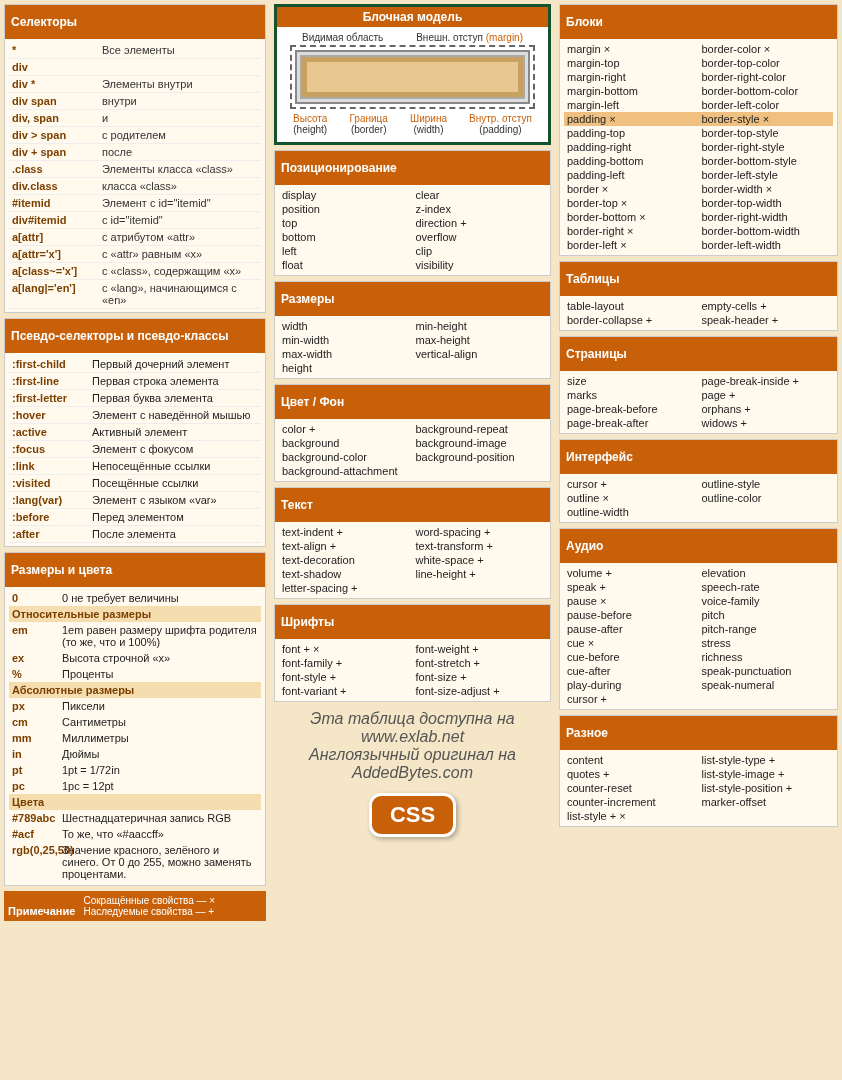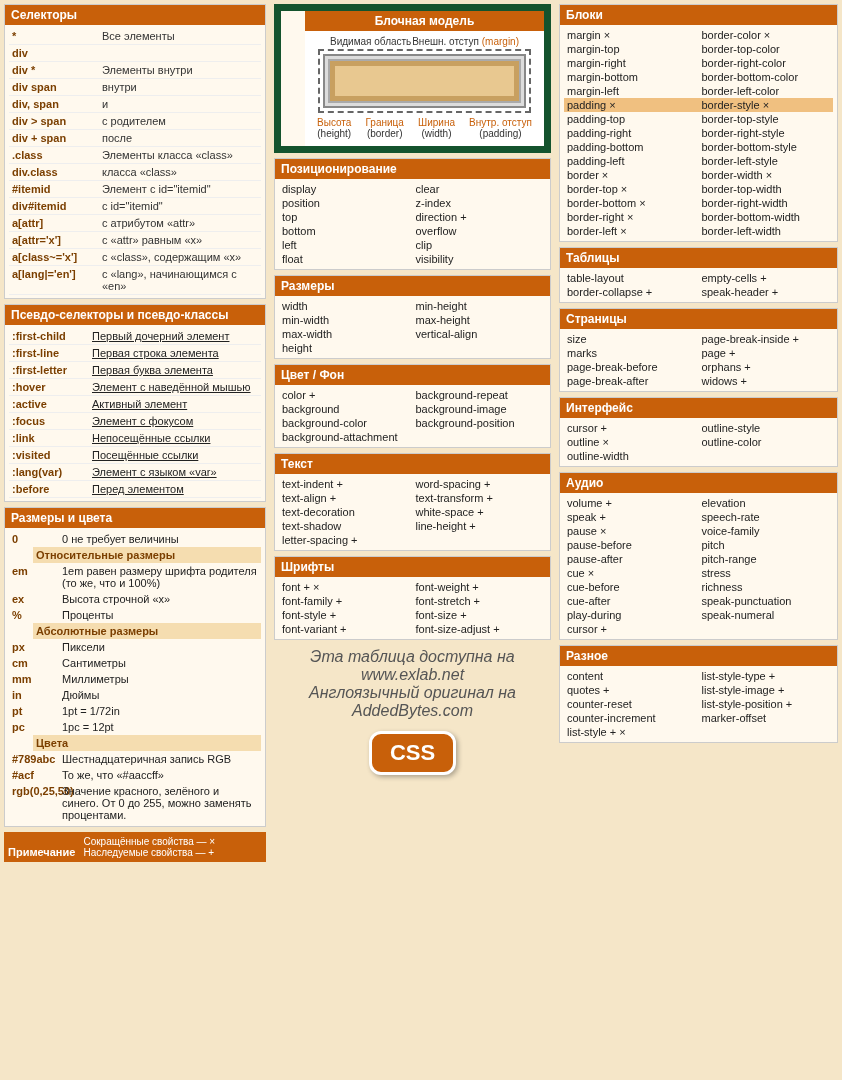"Селекторы" .section-header { padding: 3px 6px -> 10px 6px }
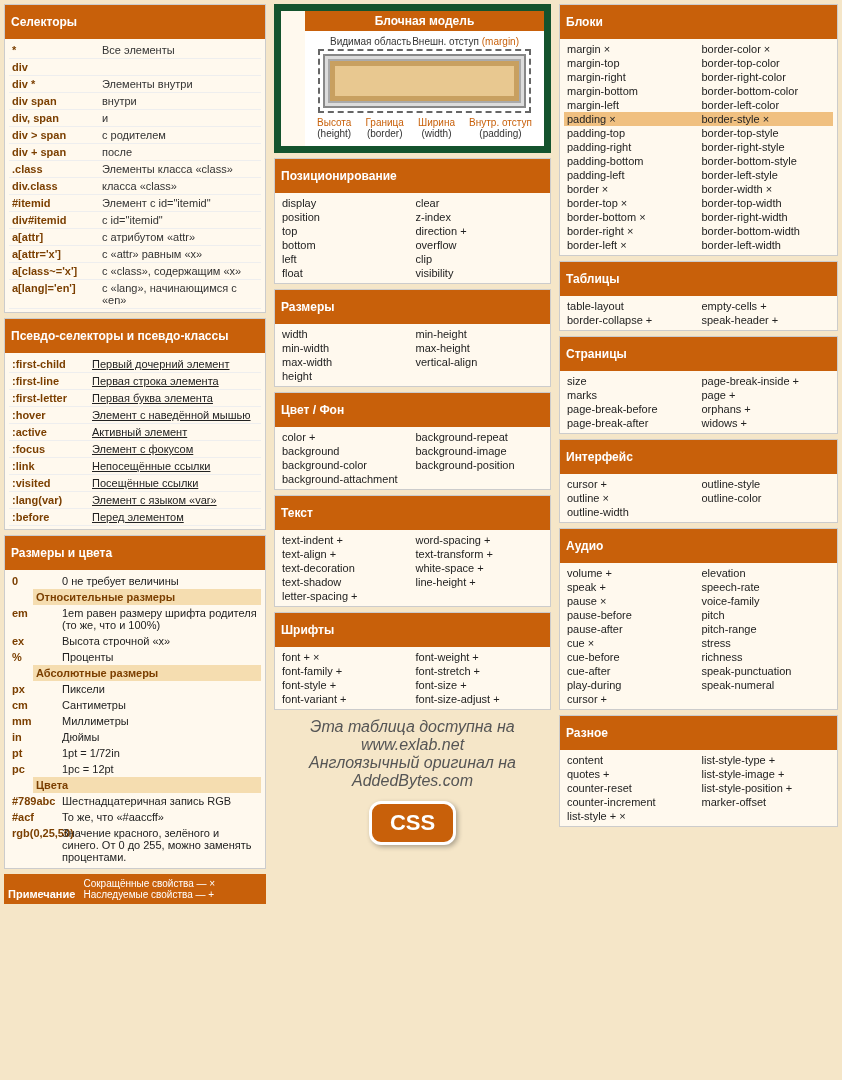"Блочная модель" .box-diagram { border: 7px solid #14532d -> 3px solid #14532d; padding-left: 24px -> none }
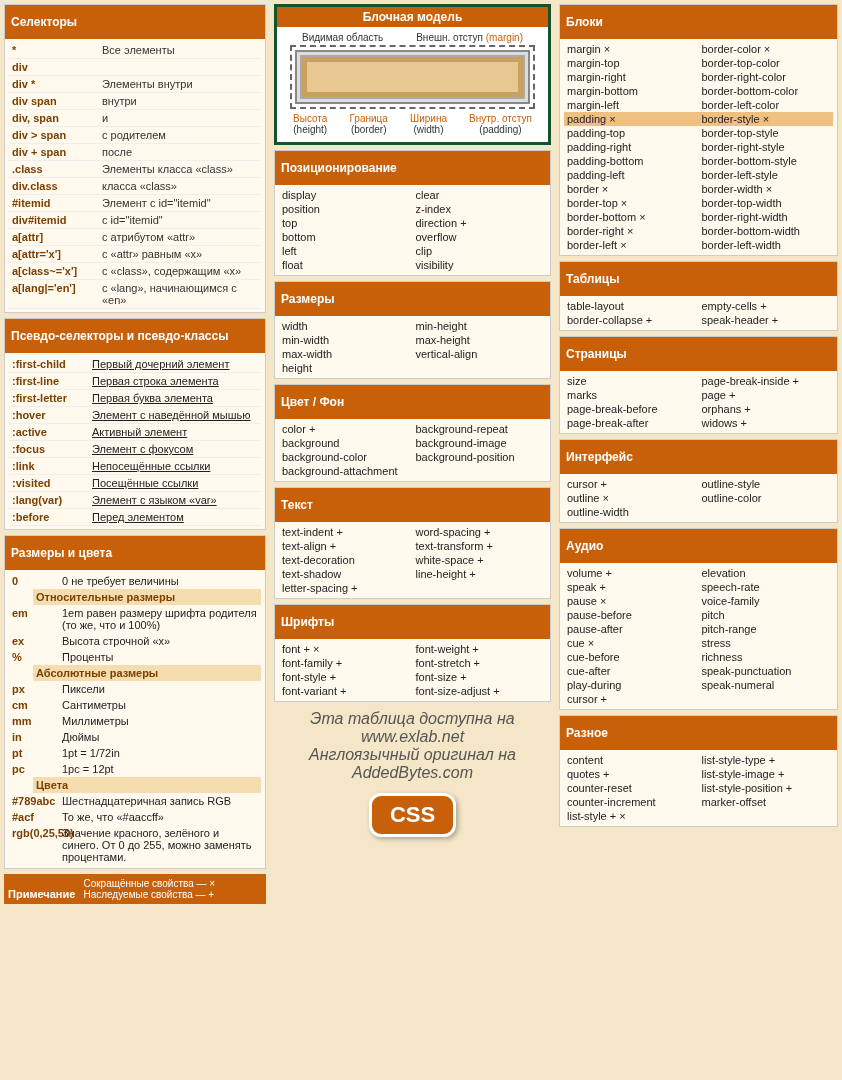"Первый дочерний элемент" .ps-val { text-decoration: underline -> none }
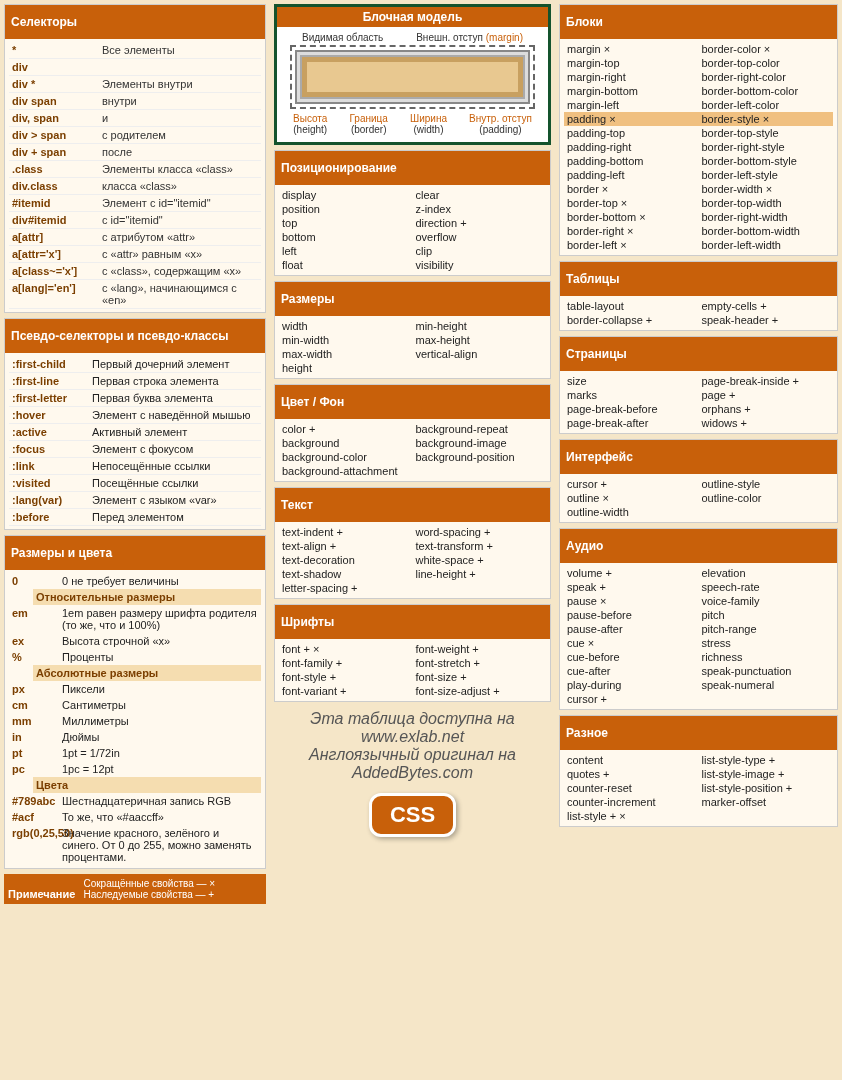":after" div.pseudo-row { html: none -> <div> <span>:after</span> <span>После элемента</span> </div> }
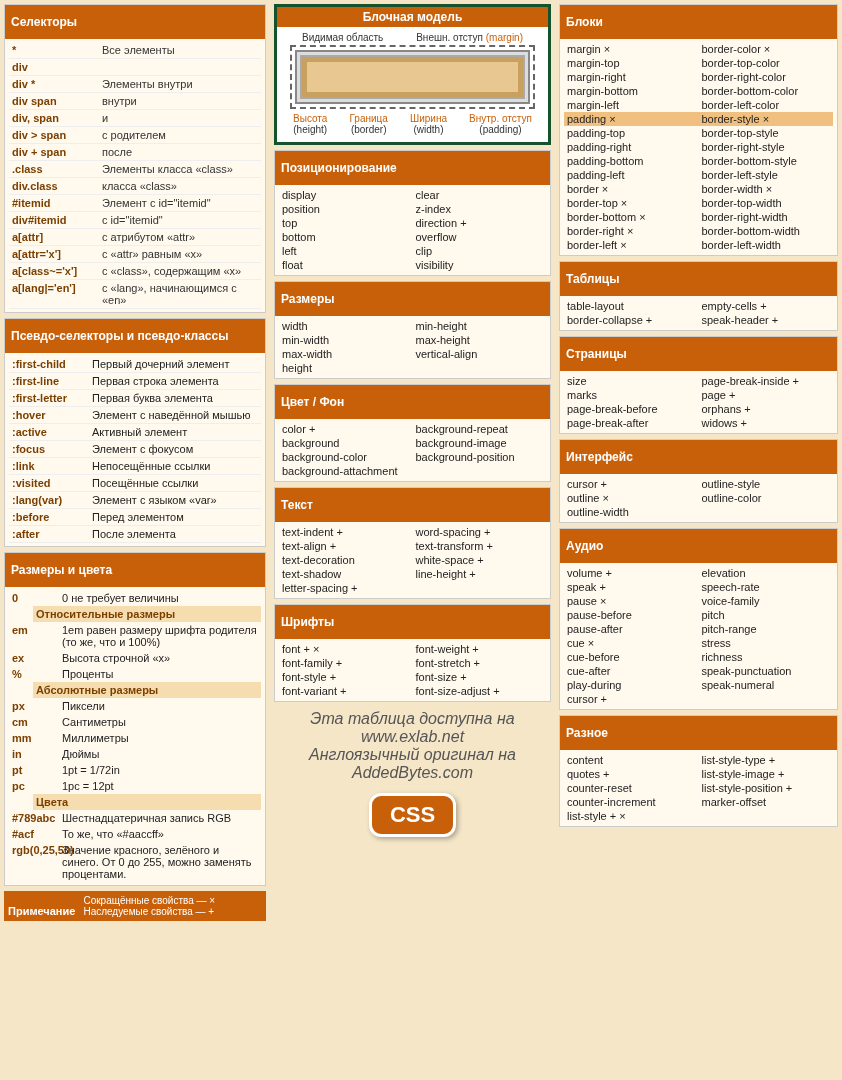"Относительные размеры" .subheader { margin-left: 24px -> none }
